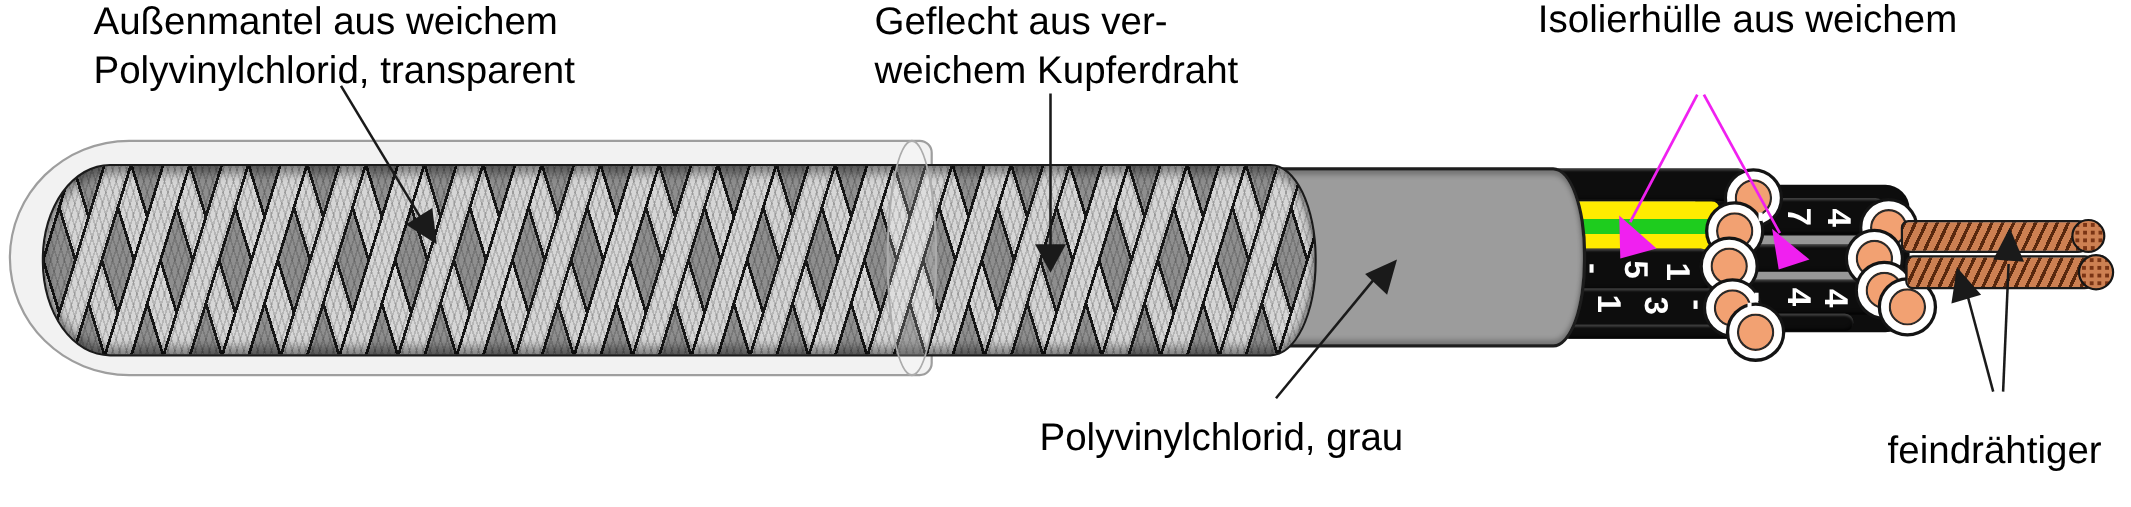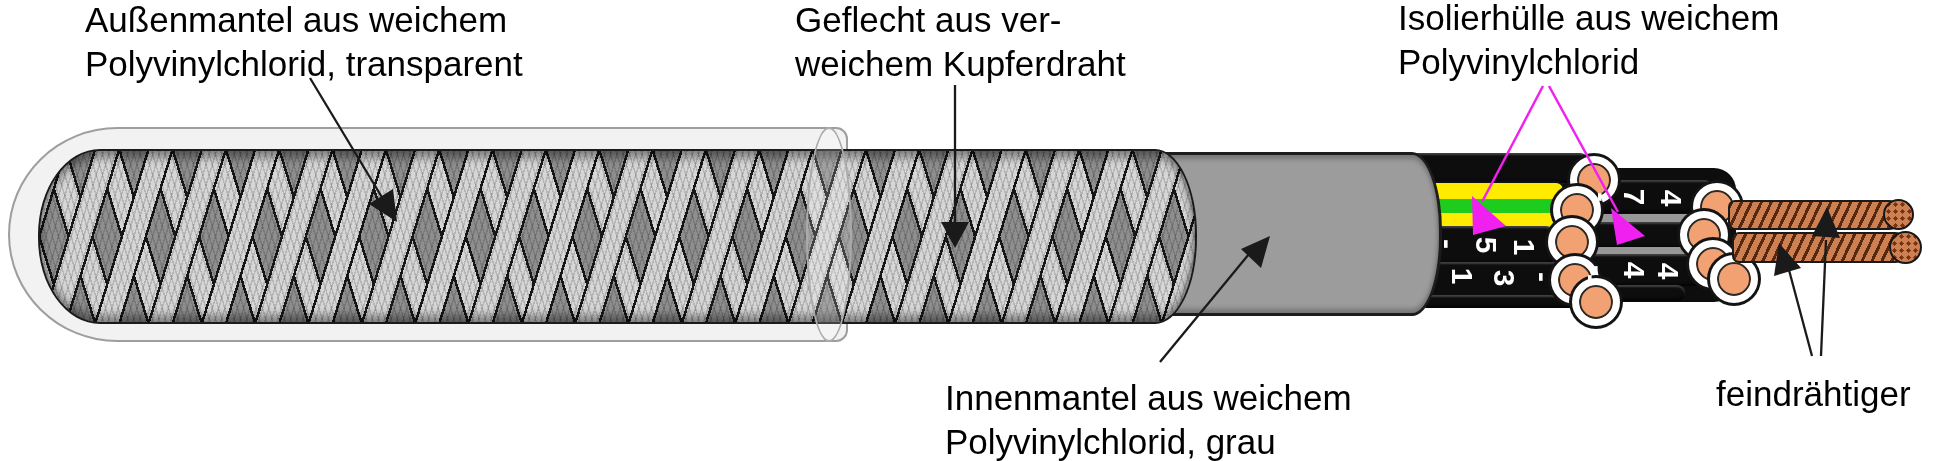"Polyvinylchlorid" div { html: <div>Polyvinylchlorid</div> -> none }
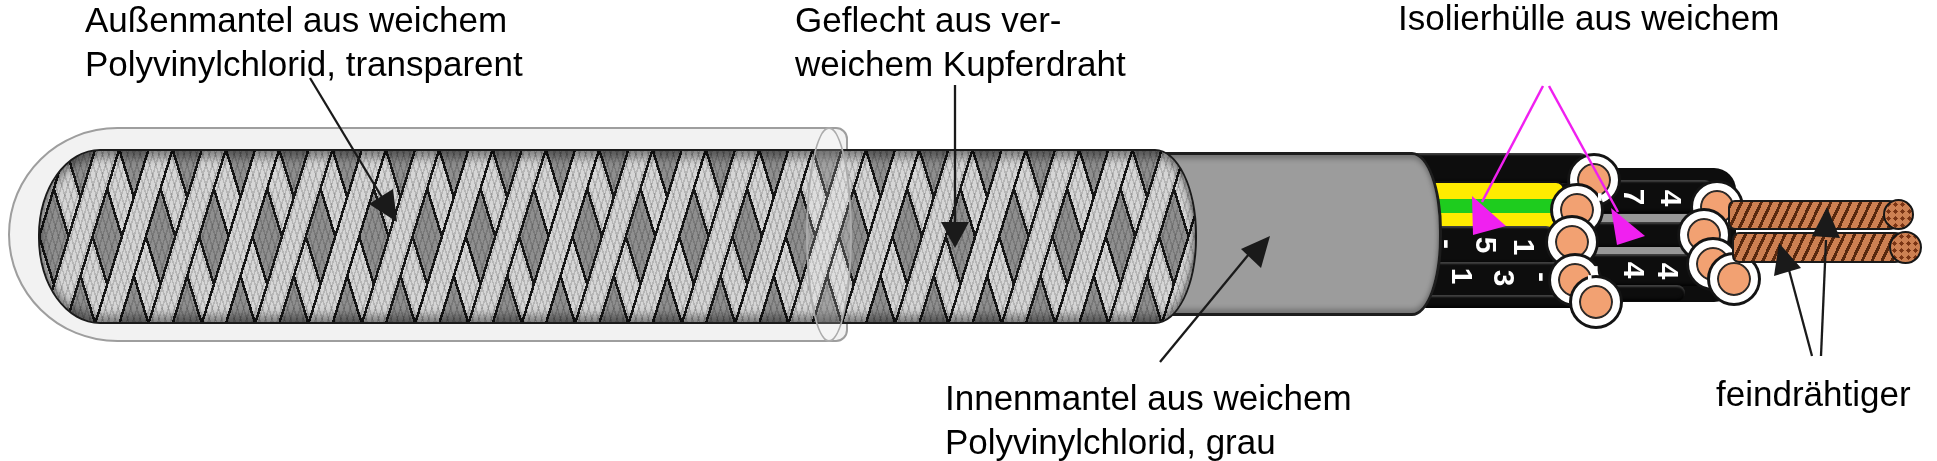"Innenmantel aus weichem" div { html: <div>Innenmantel aus weichem</div> -> none }
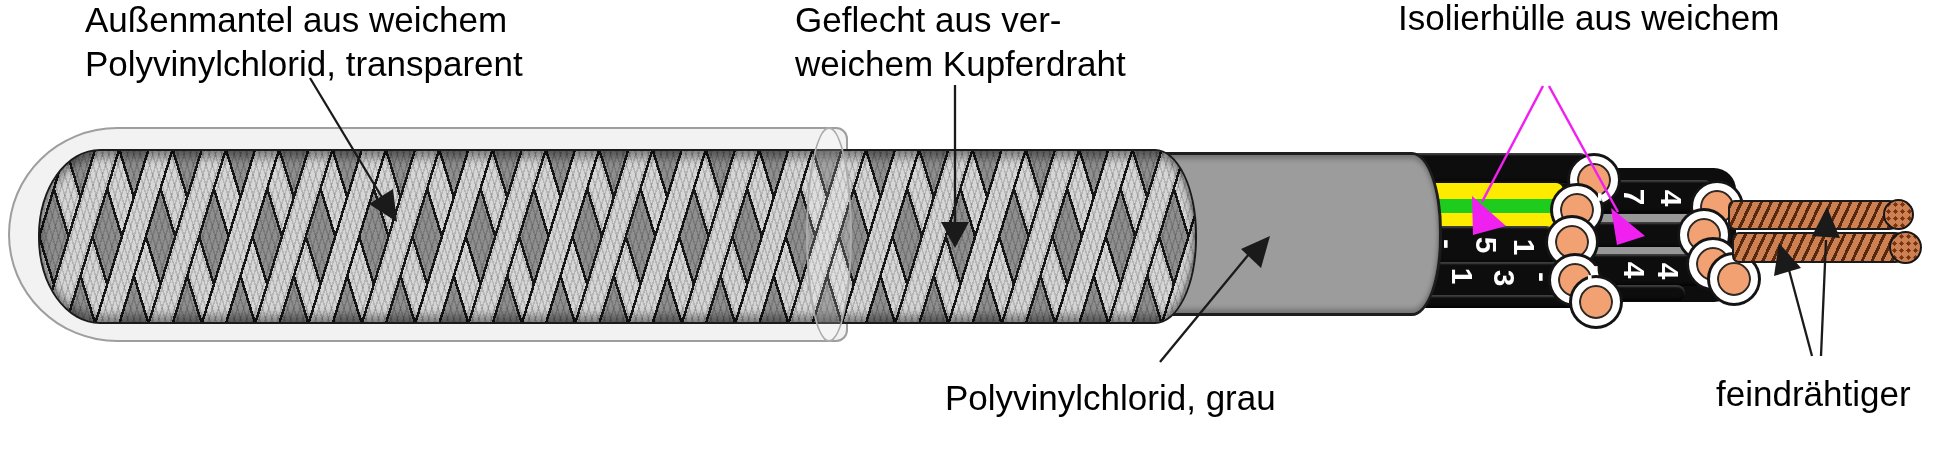"feindrähtiger" div.abs { top: 372px -> 388px }
